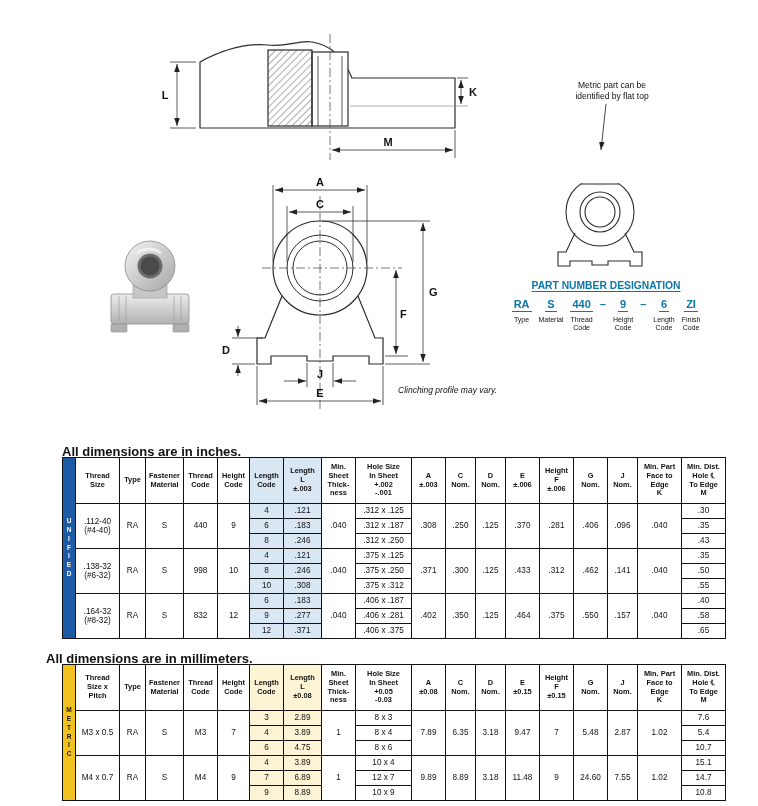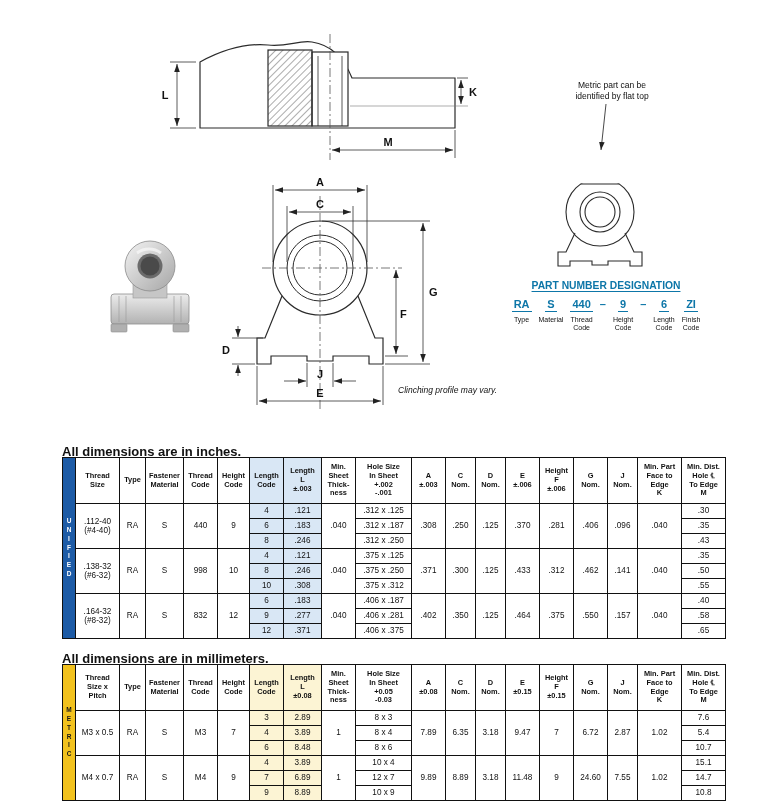"All dimensions are in millimeters." div.caption { left: 62px -> 46px }
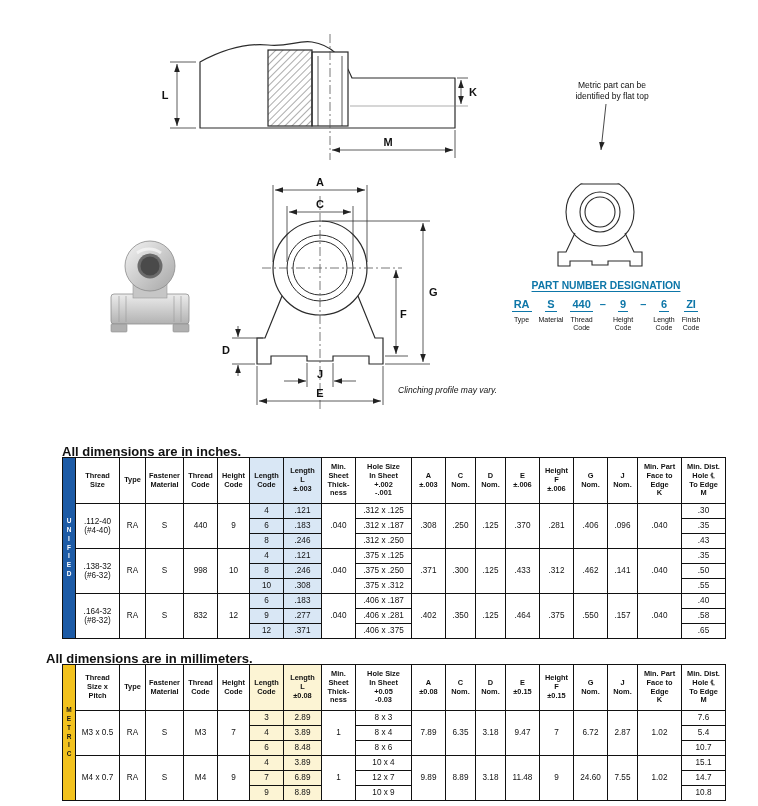"6.72" td { text: 6.72 -> 5.48 }
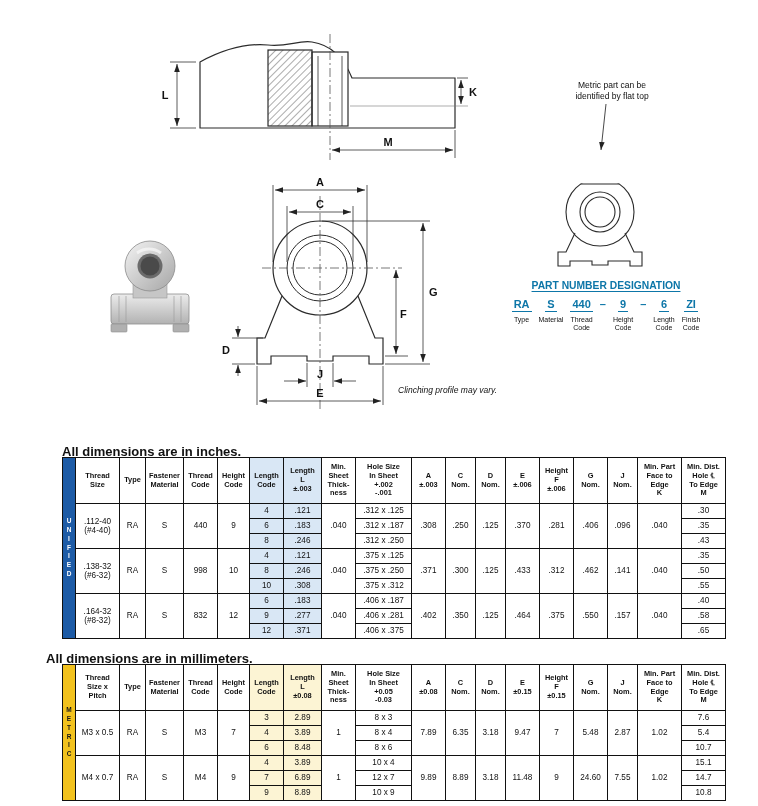"8.48" td.sy { text: 8.48 -> 4.75 }
